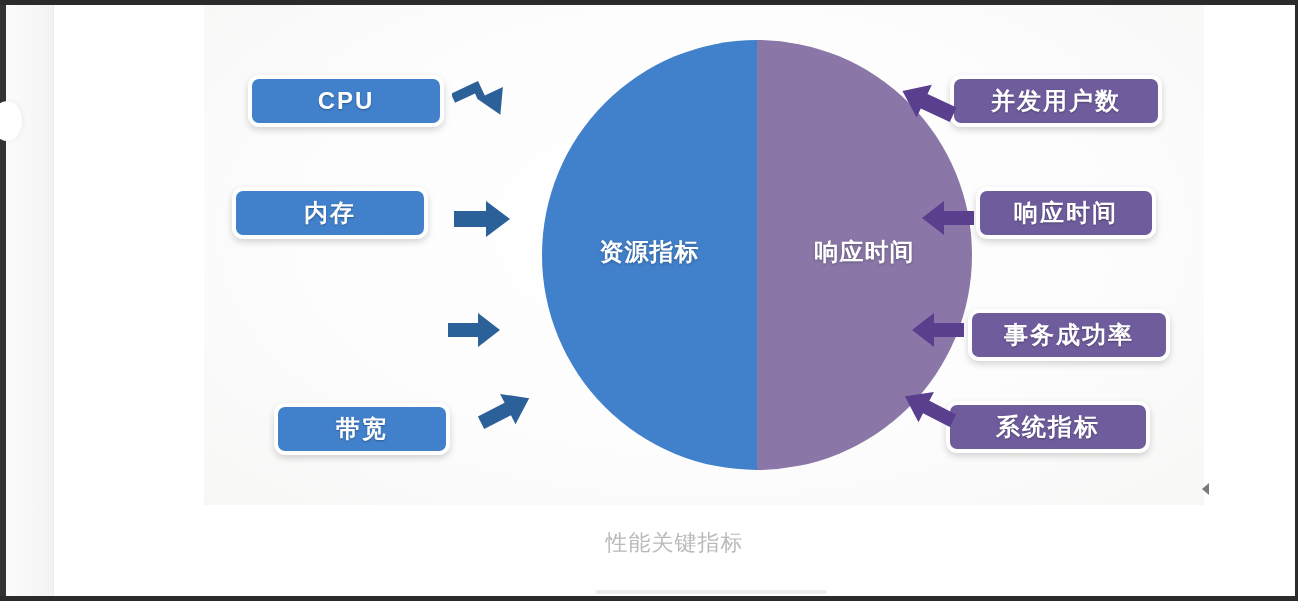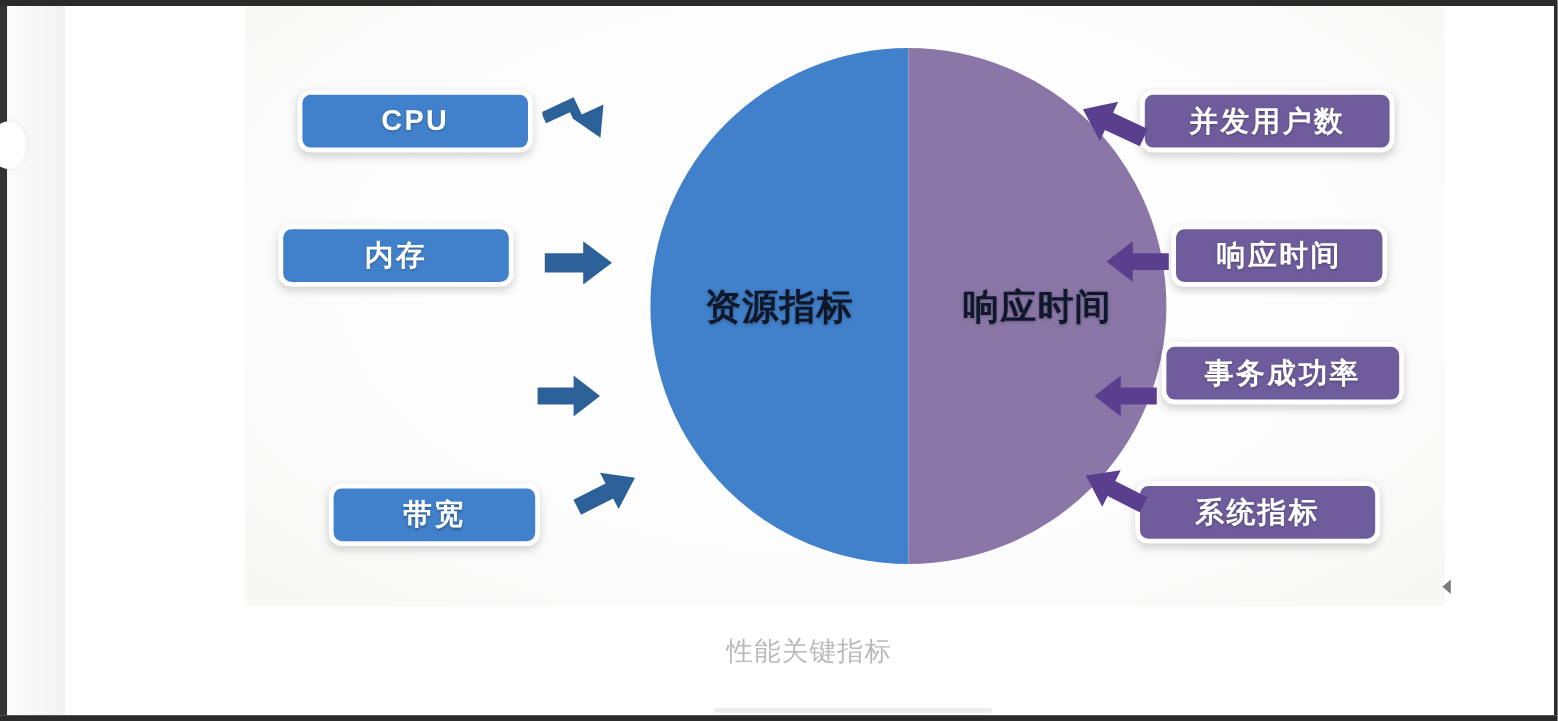"资源指标" .half-label { color: #0f172a -> #ffffff; font-size: 30px -> 24px }
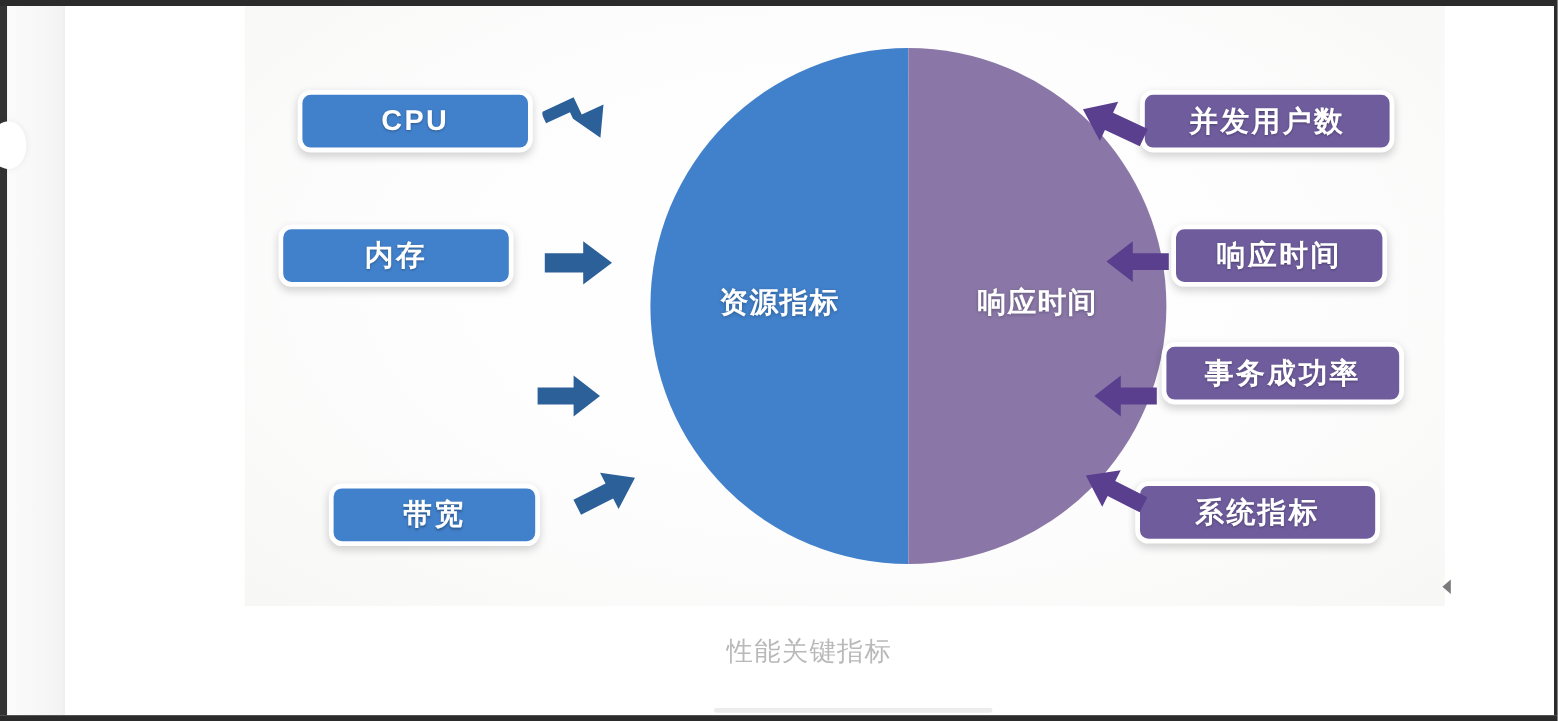"事务成功率" #pill-txn { top: 280px -> 304px }
